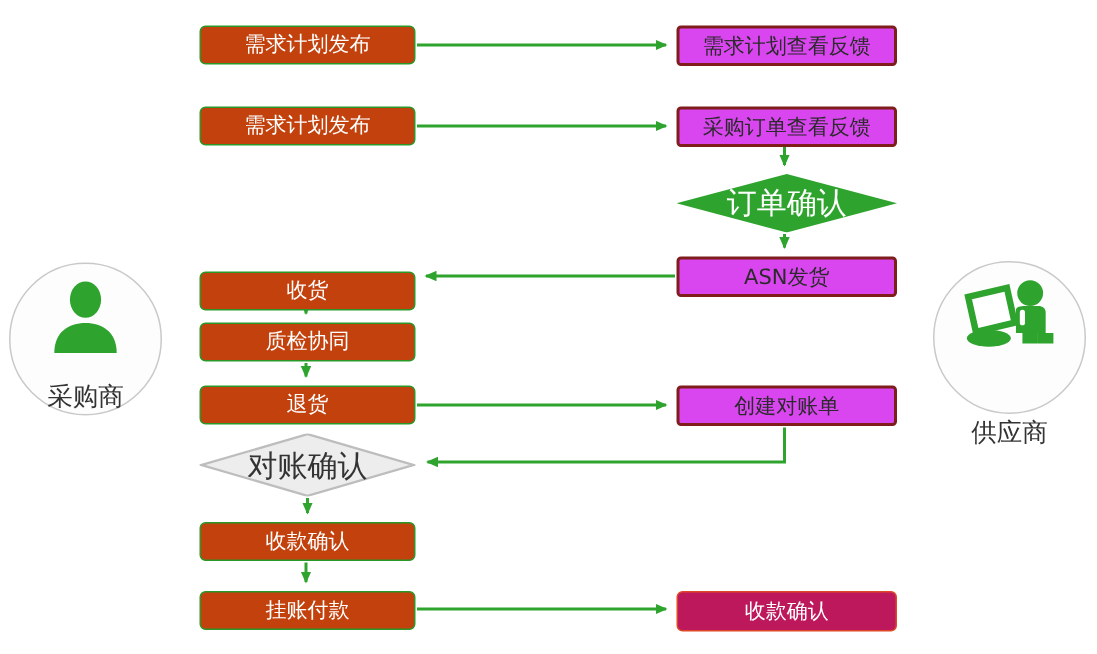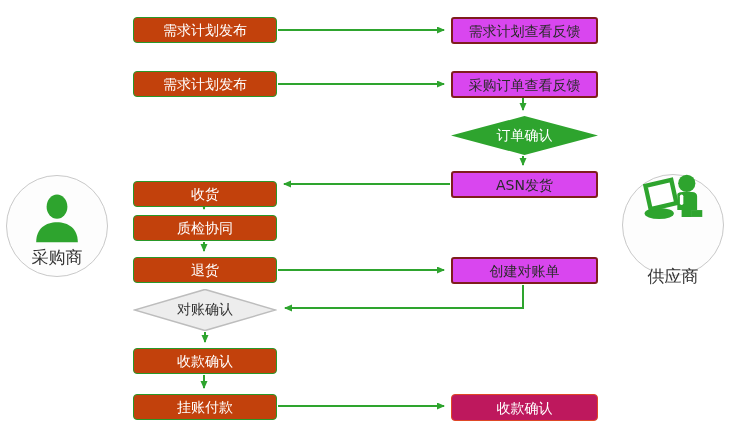"订单确认" .diamond .dlabel { font-size: 14px -> 20px }
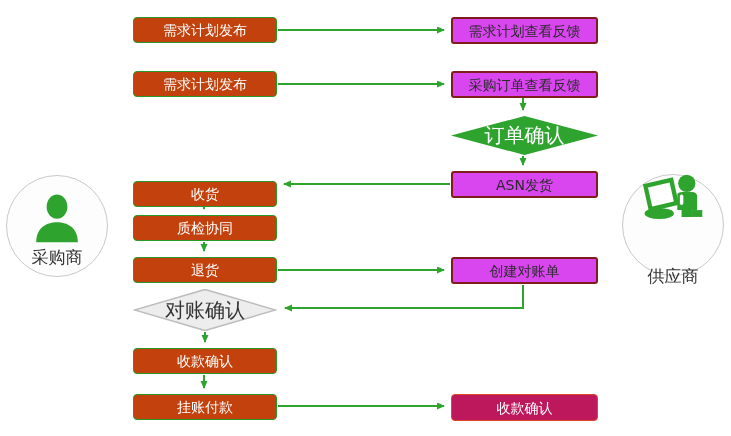"采购商" .actor { justify-content: center -> space-between }
